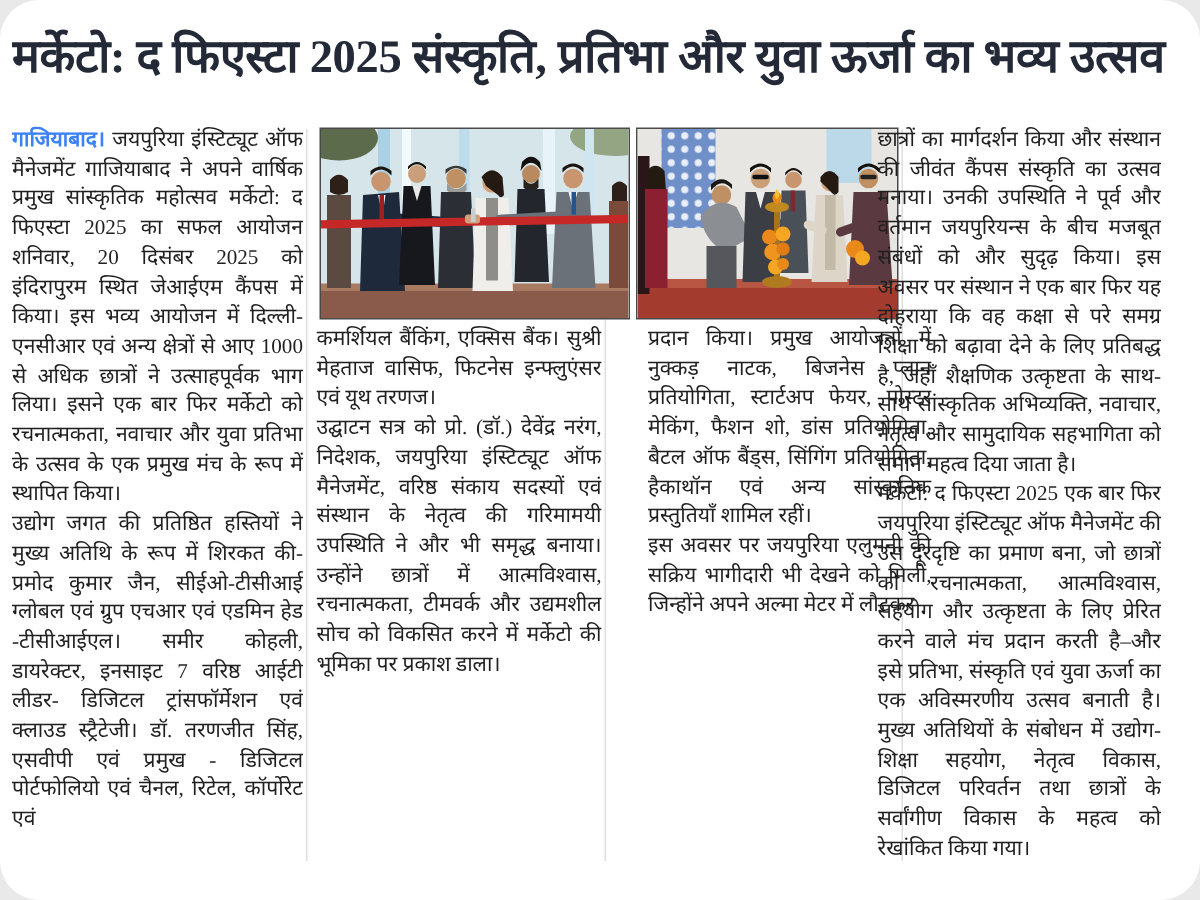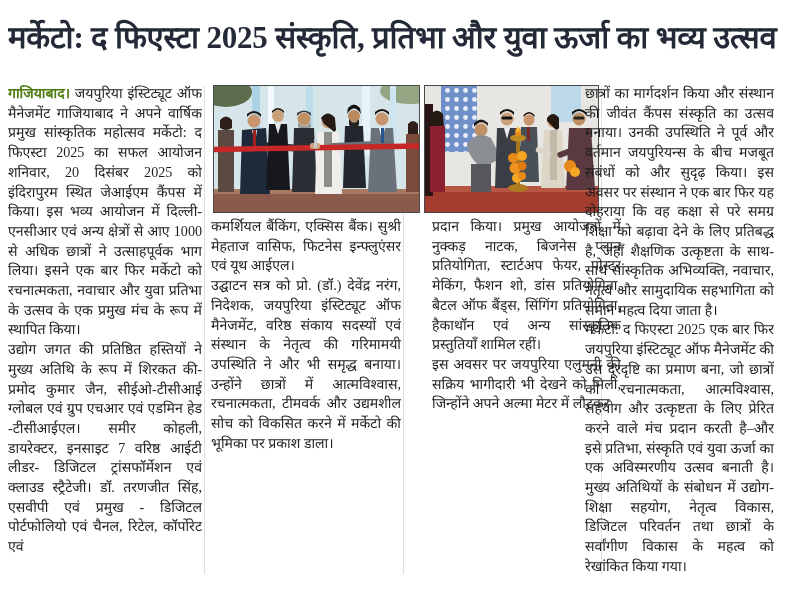"मर्केटो: द फिएस्टा 2025 संस्कृति," .page { border-radius: none -> 26px }
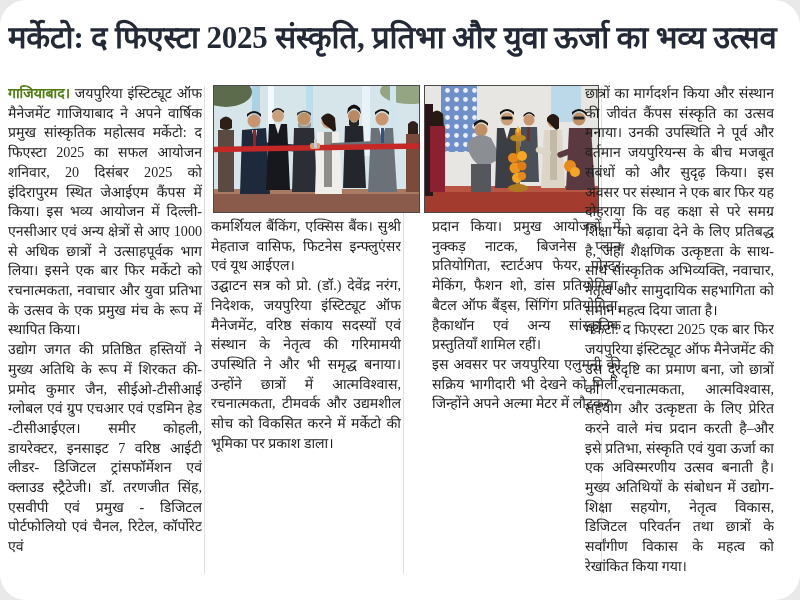"गाजियाबाद।" .dateline { color: #4d7c0f -> #3b82f6 }
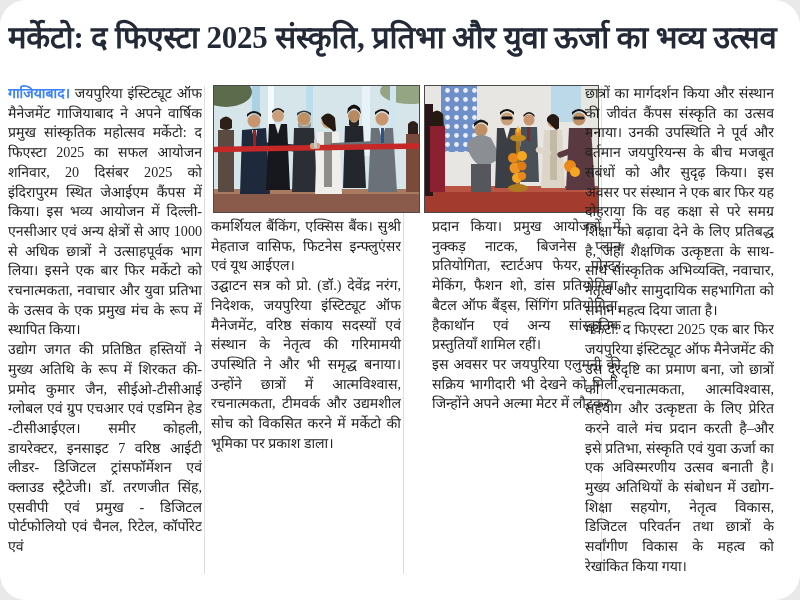"कमर्शियल बैंकिंग, एक्सिस बैंक। सुश्री" p { text: आईएल -> तरणज }
